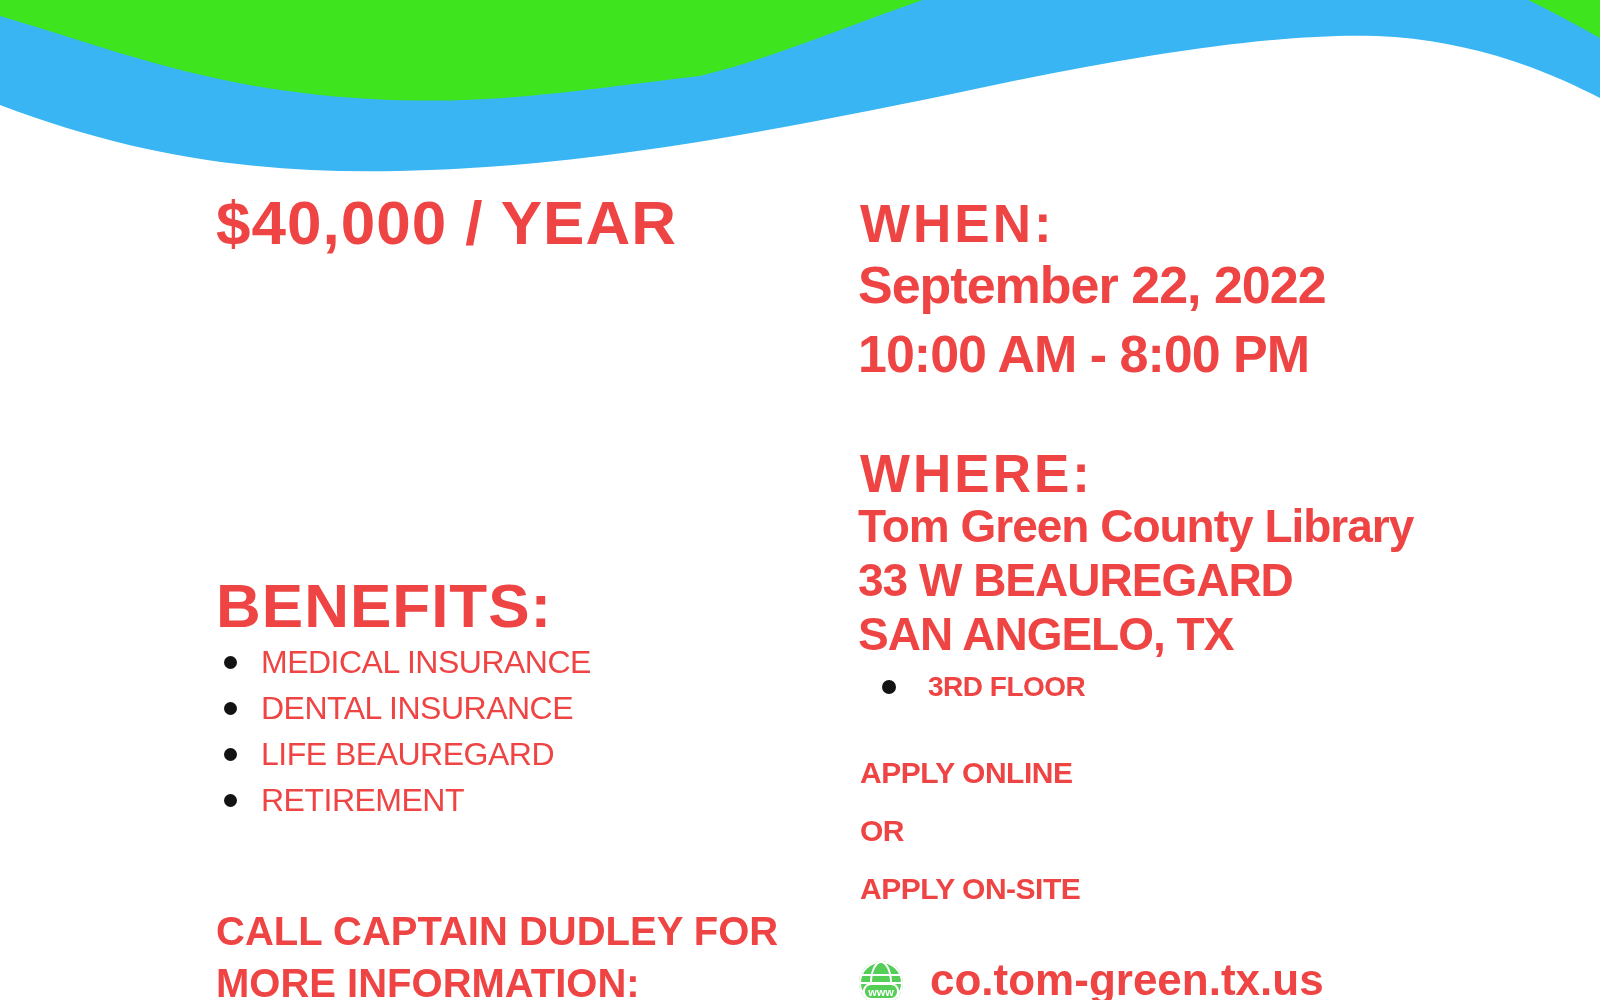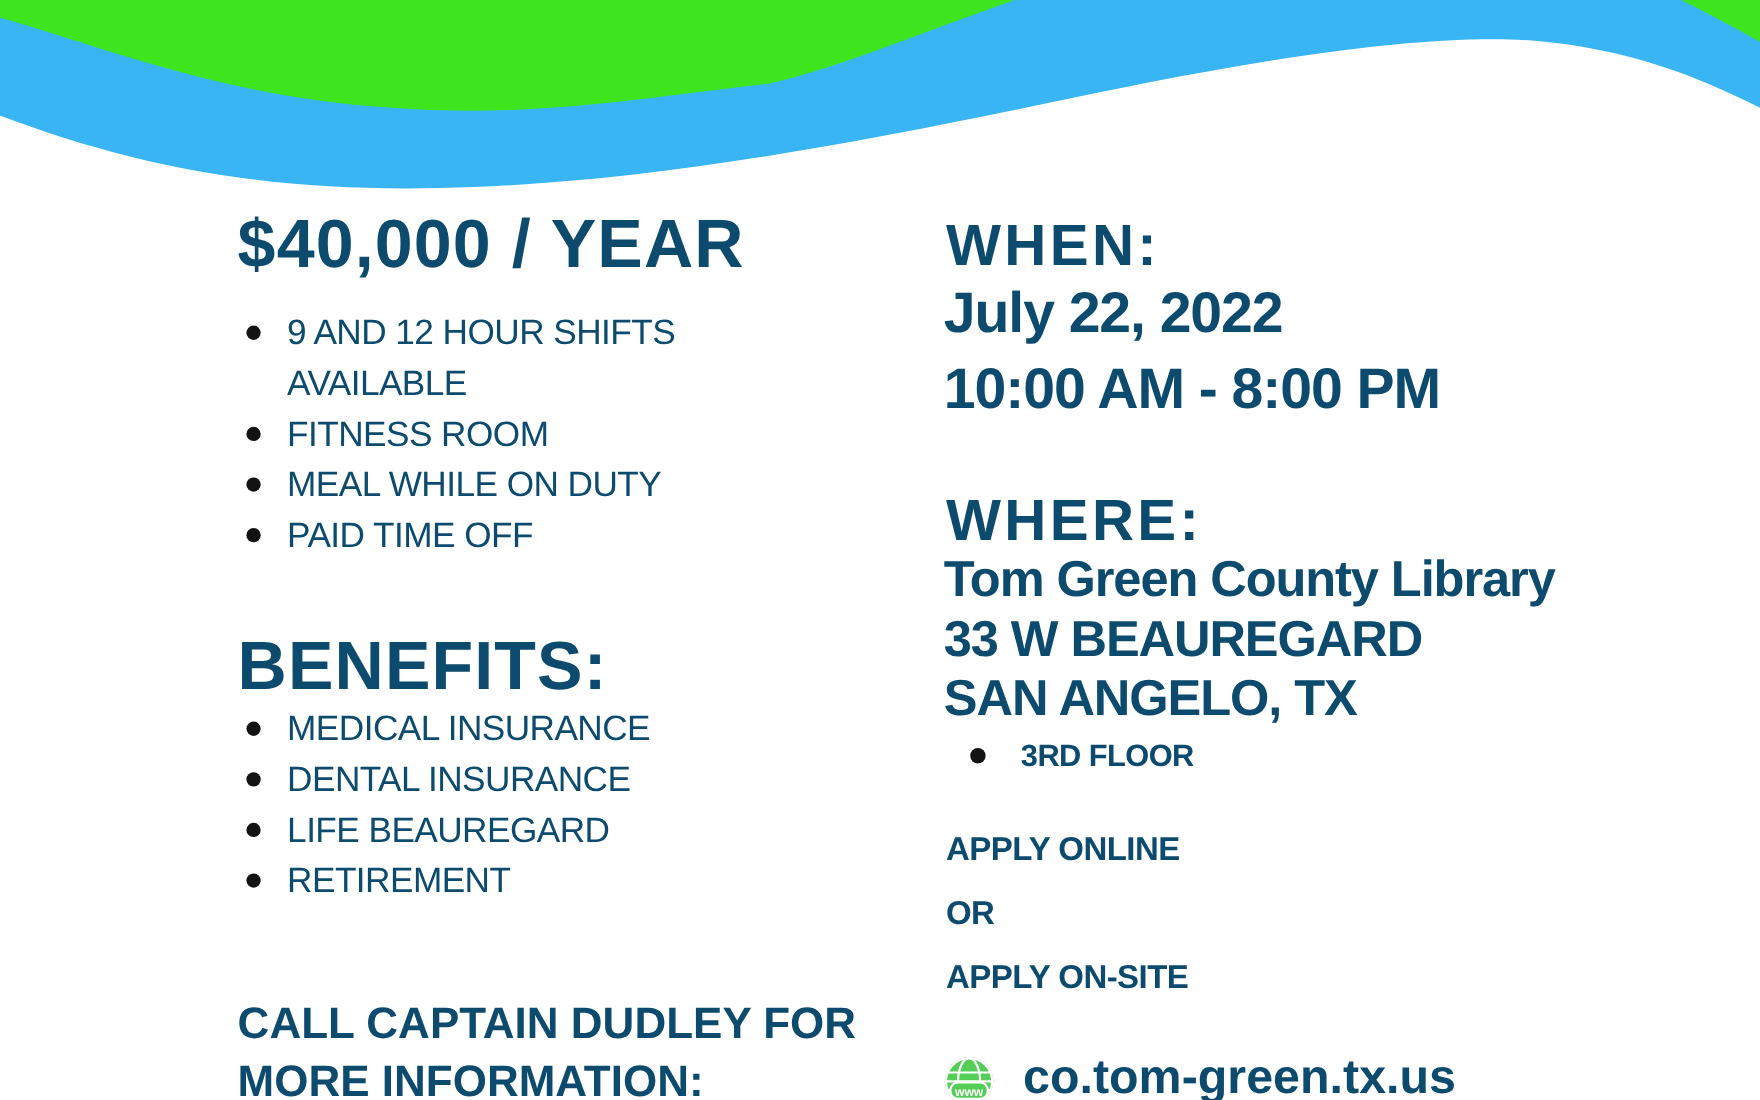"$40,000 / YEAR" #canvas { color: #0c4a6e -> #ef4444 }
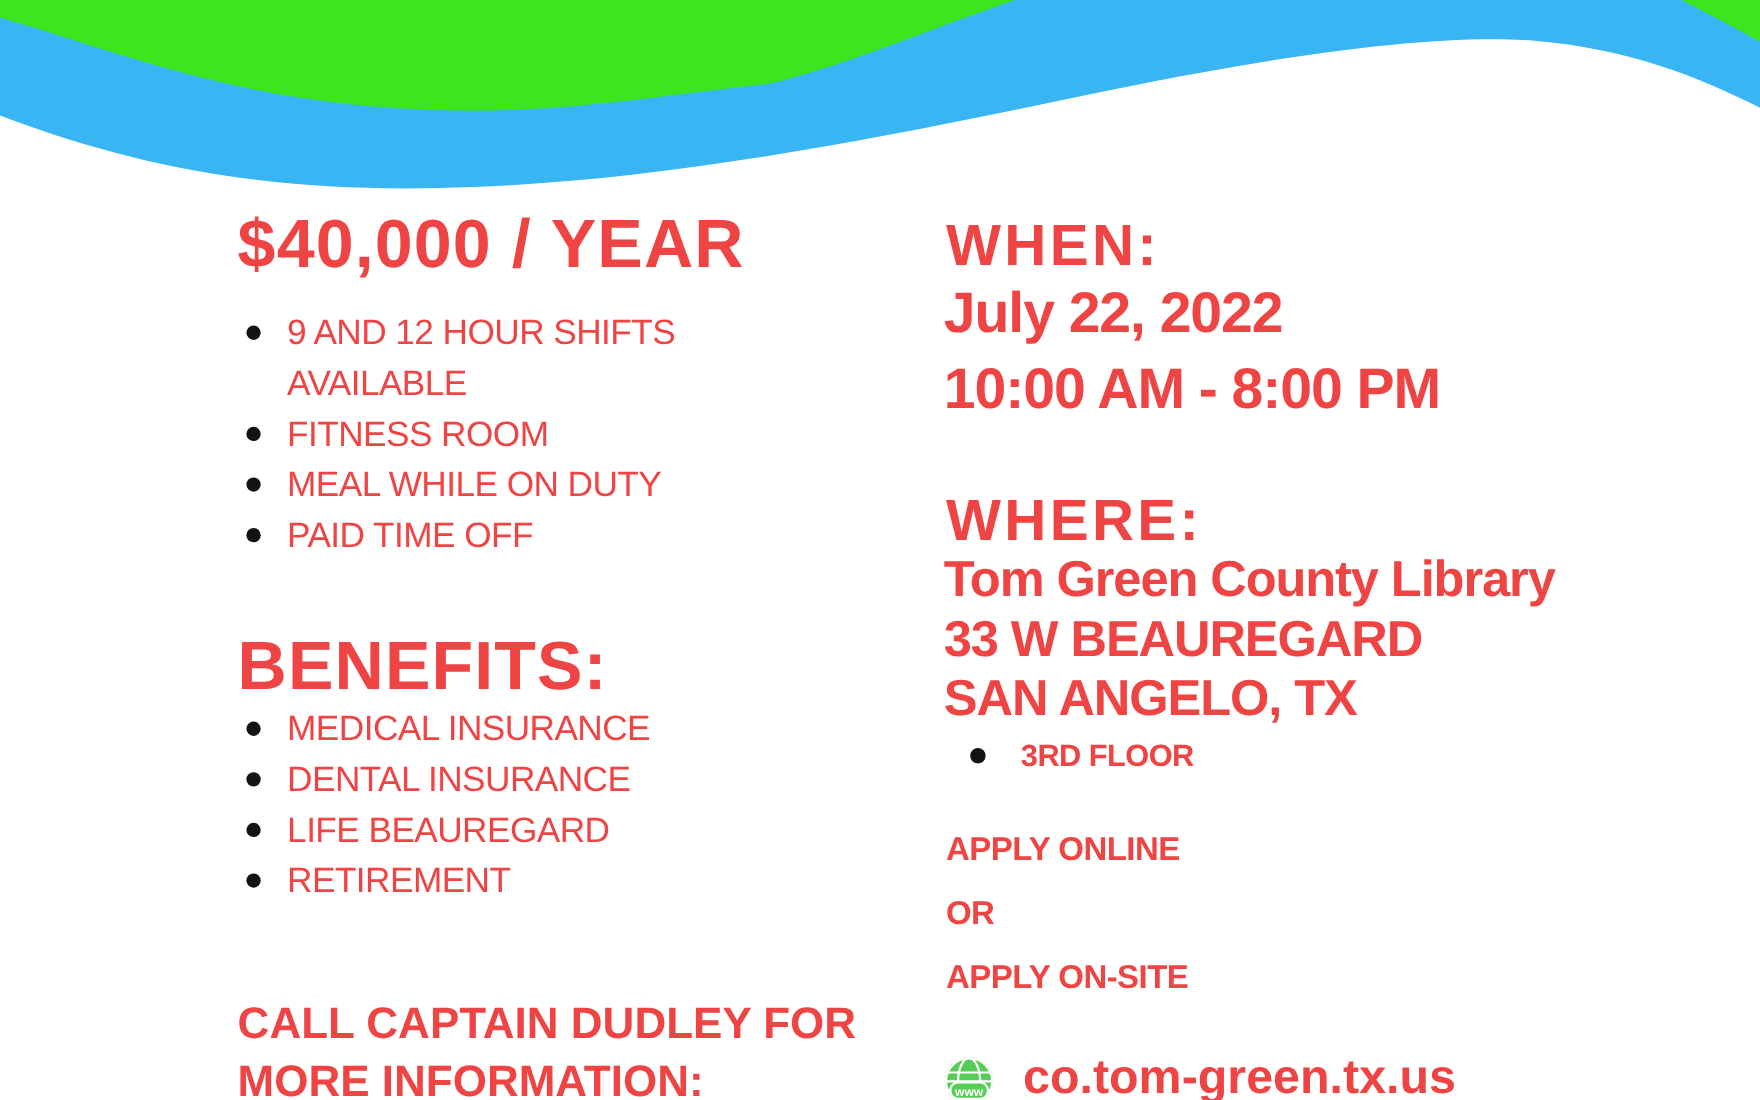"9 AND 12 HOUR SHIFTS" ul.abs { html: <ul> <li>9 AND 12 HOUR SHIFTS AVAILABLE</li> <li>FITNESS ROOM</li> <li>MEAL WHILE ON DUTY</li> <li>PAID TIME OFF</li> </ul> -> none }
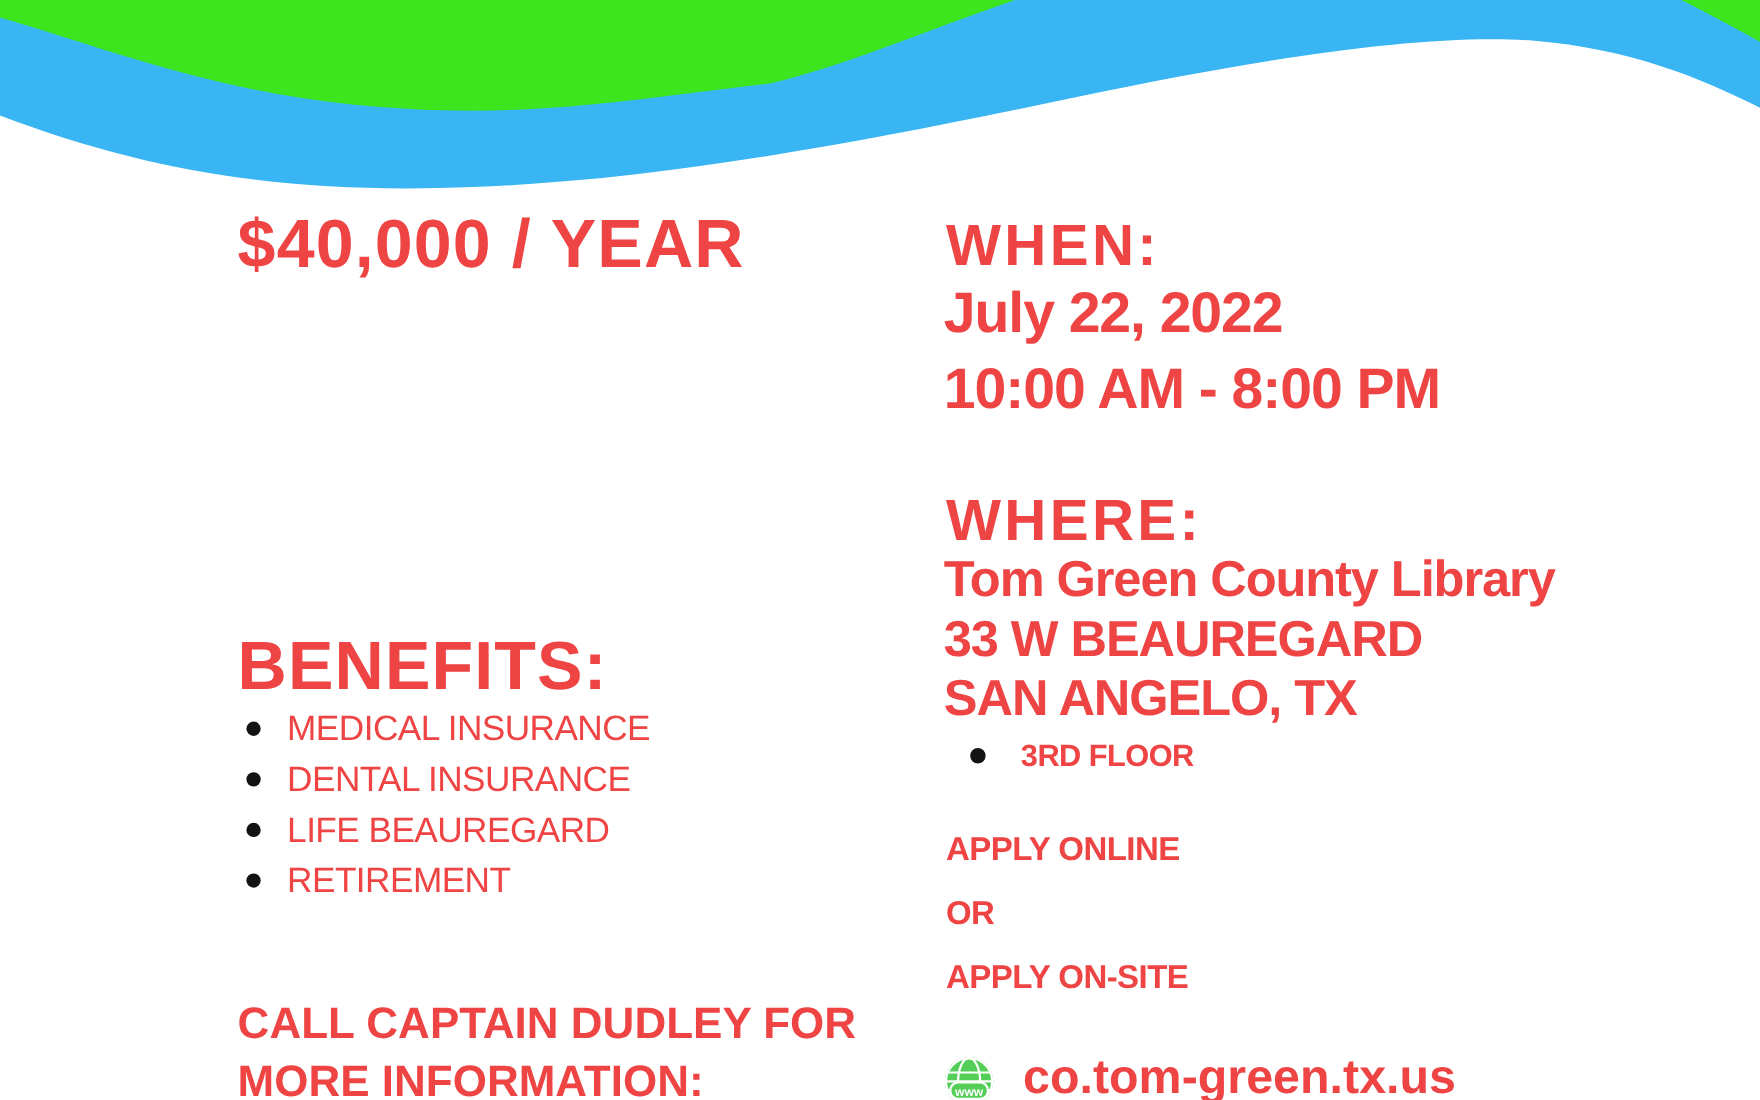"July 22, 2022" div { text: July -> September }
